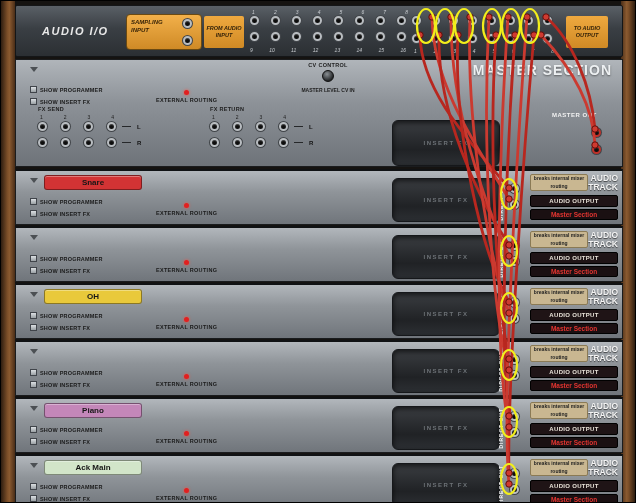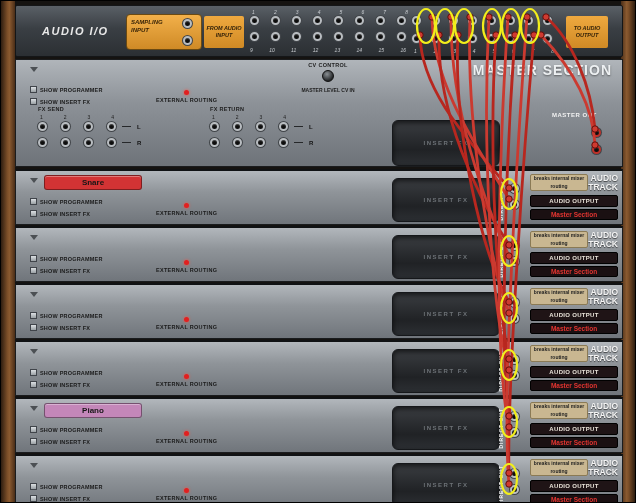"OH" div.tape { html: none -> <div>OH</div> }
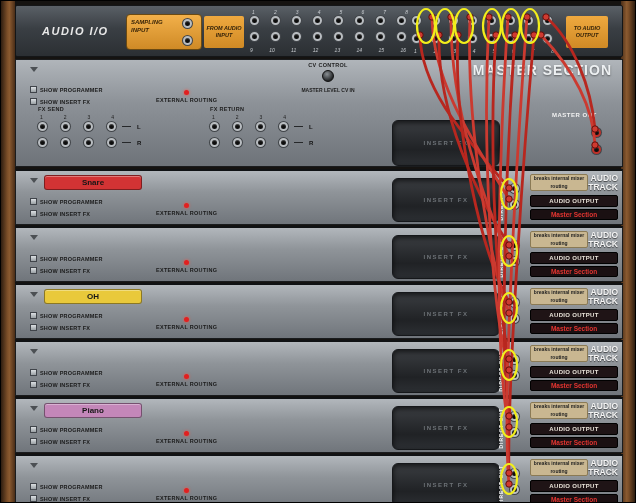"Ack Main" div.tape { html: none -> <div>Ack Main</div> }
